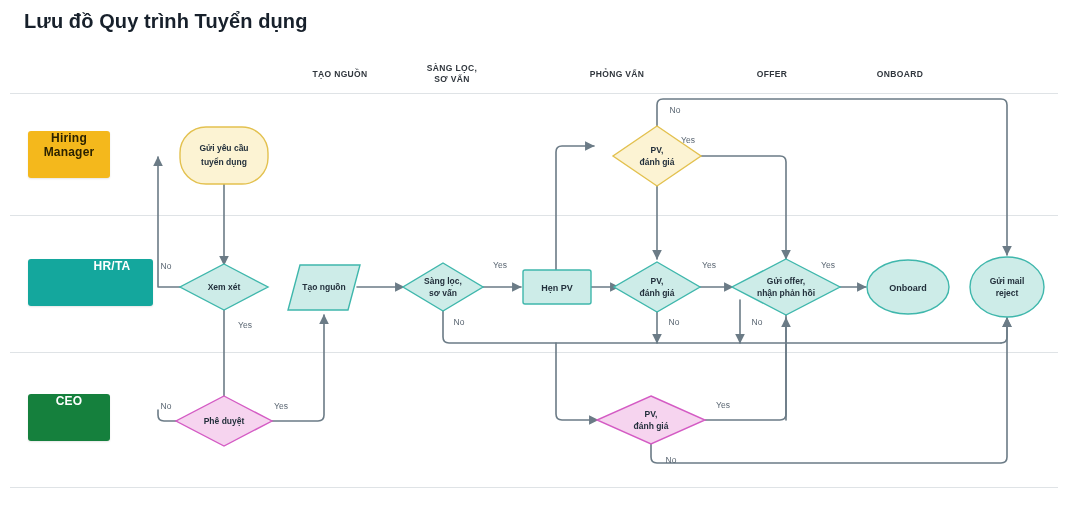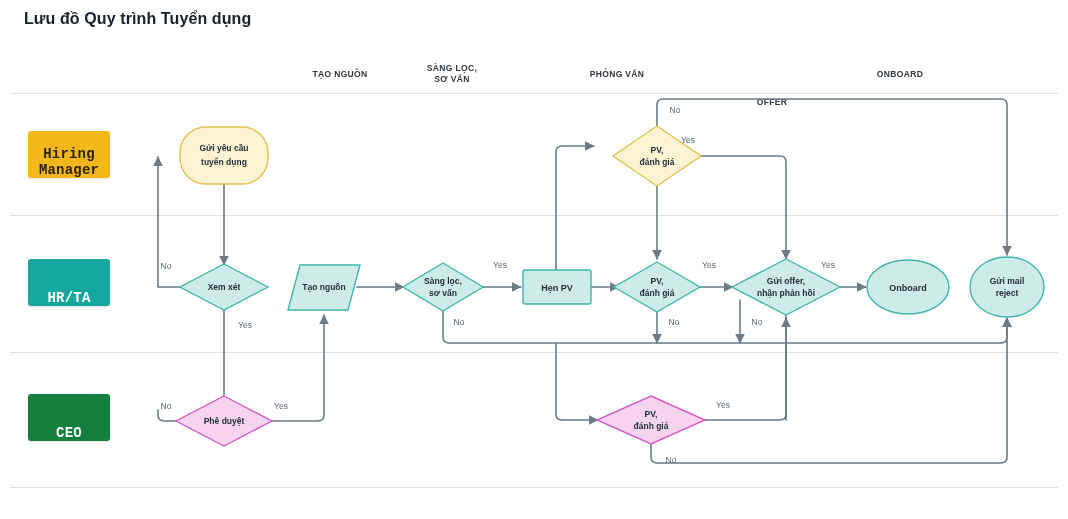"Lưu đồ Quy trình Tuyển" #title { font-size: 16px -> 20px }
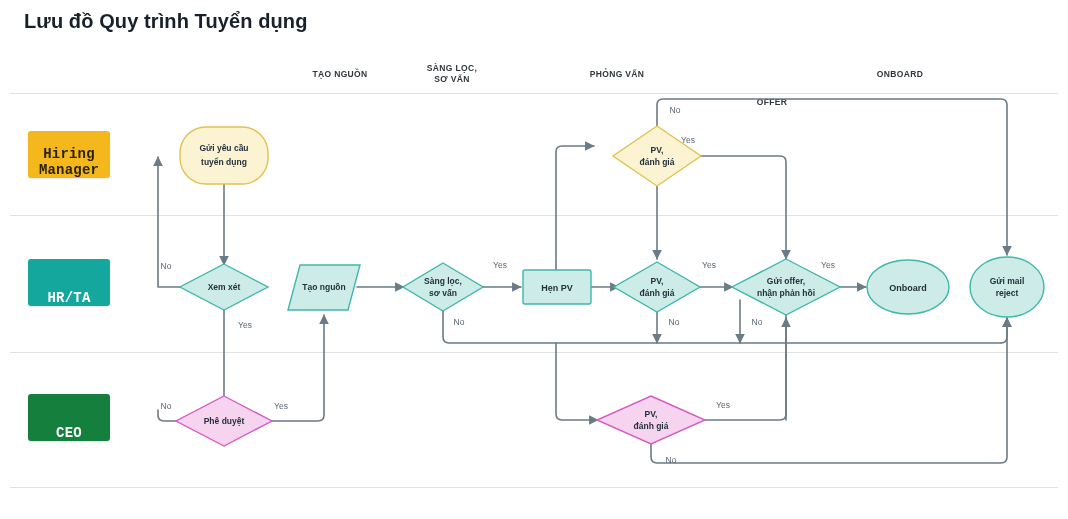"OFFER" div.col-head { margin-top: 28px -> none }
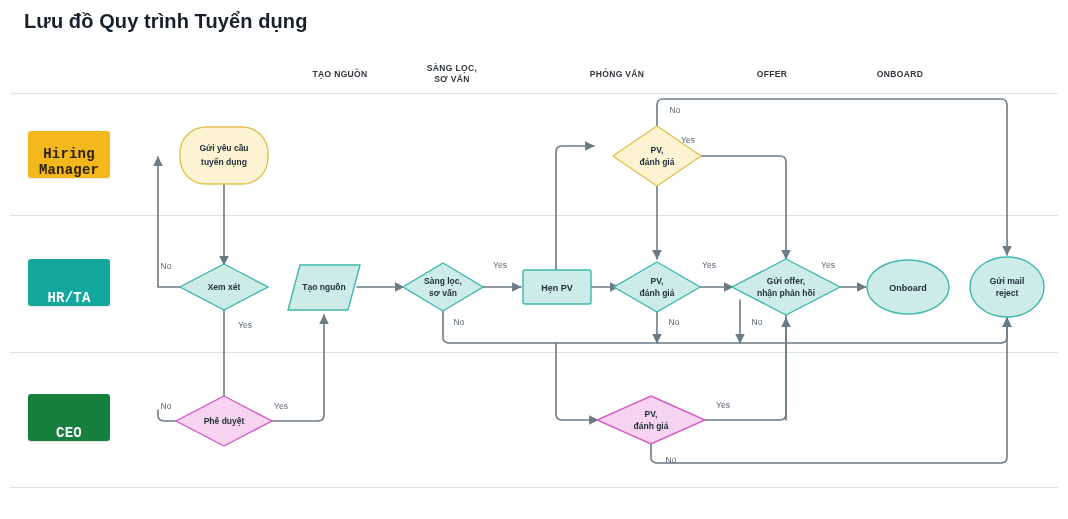"Hiring Manager" .lane-badge { align-items: flex-end -> flex-start; font-family: Liberation Mono, monospace -> none; font-size: 14px -> 12px }
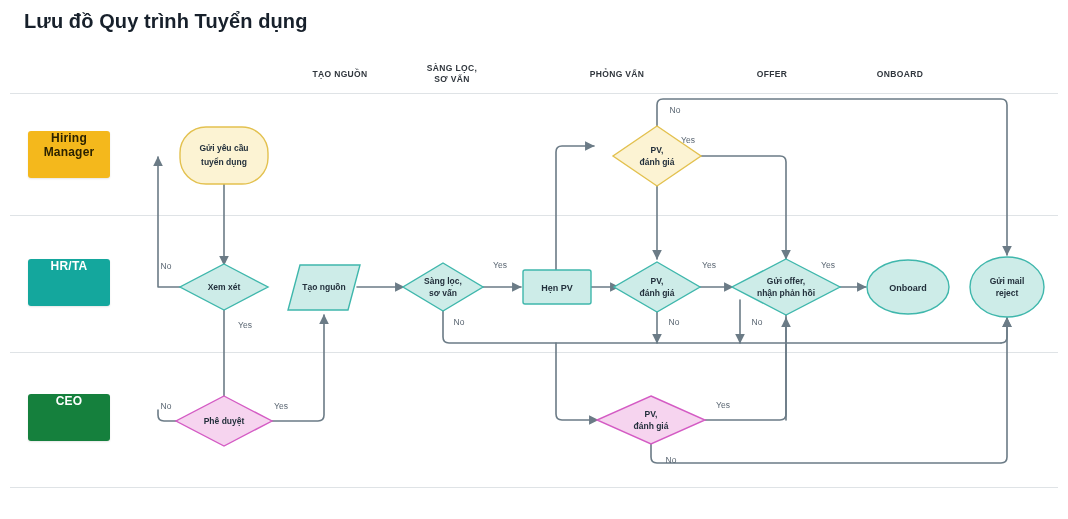"HR/TA" div.lane-badge { padding-left: none -> 43px }
